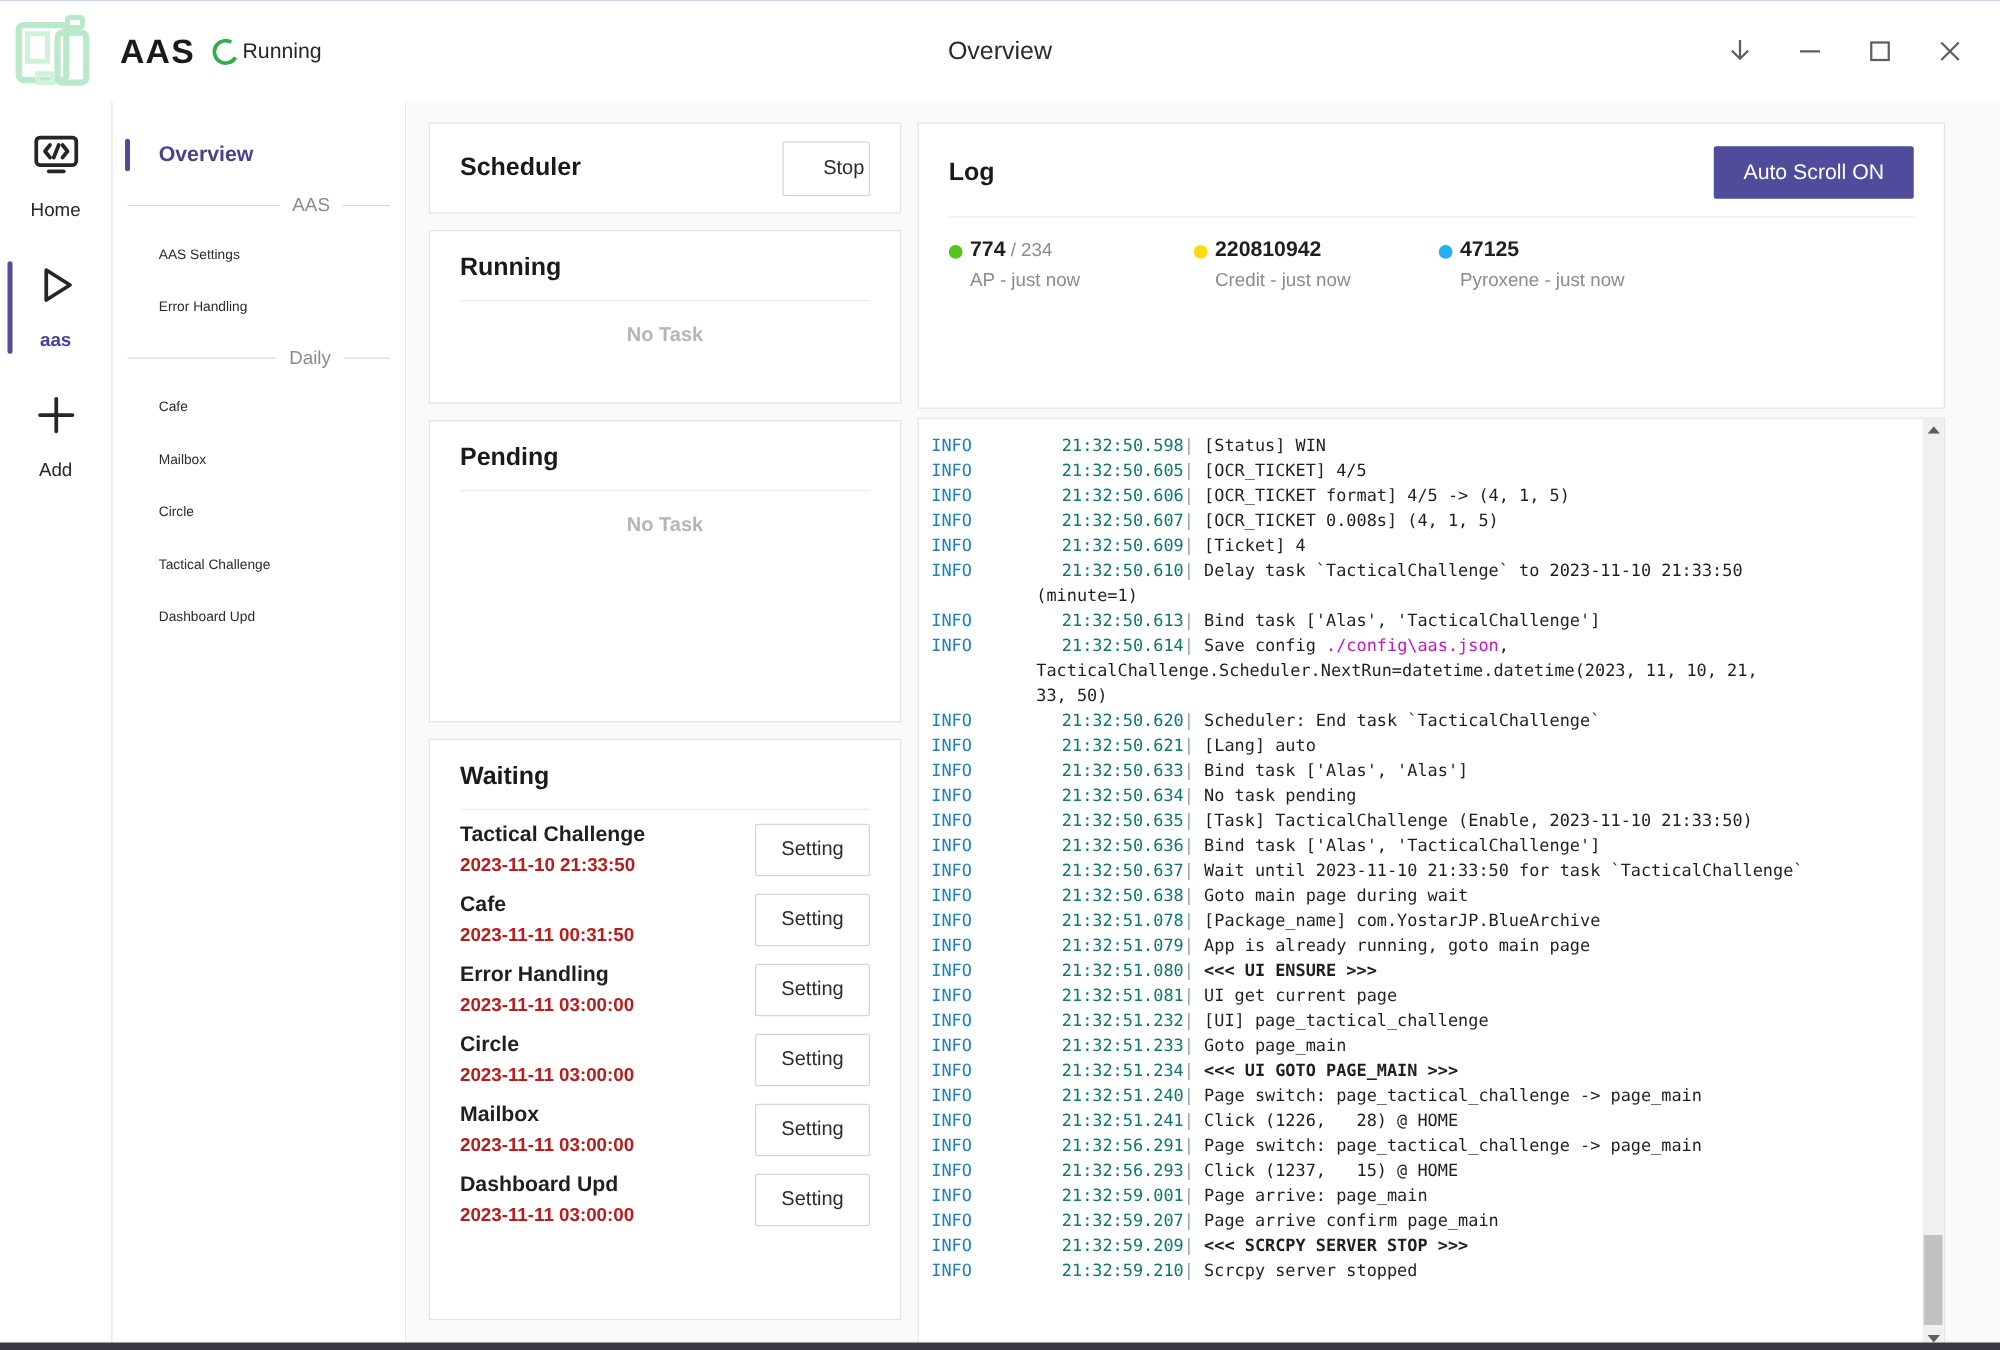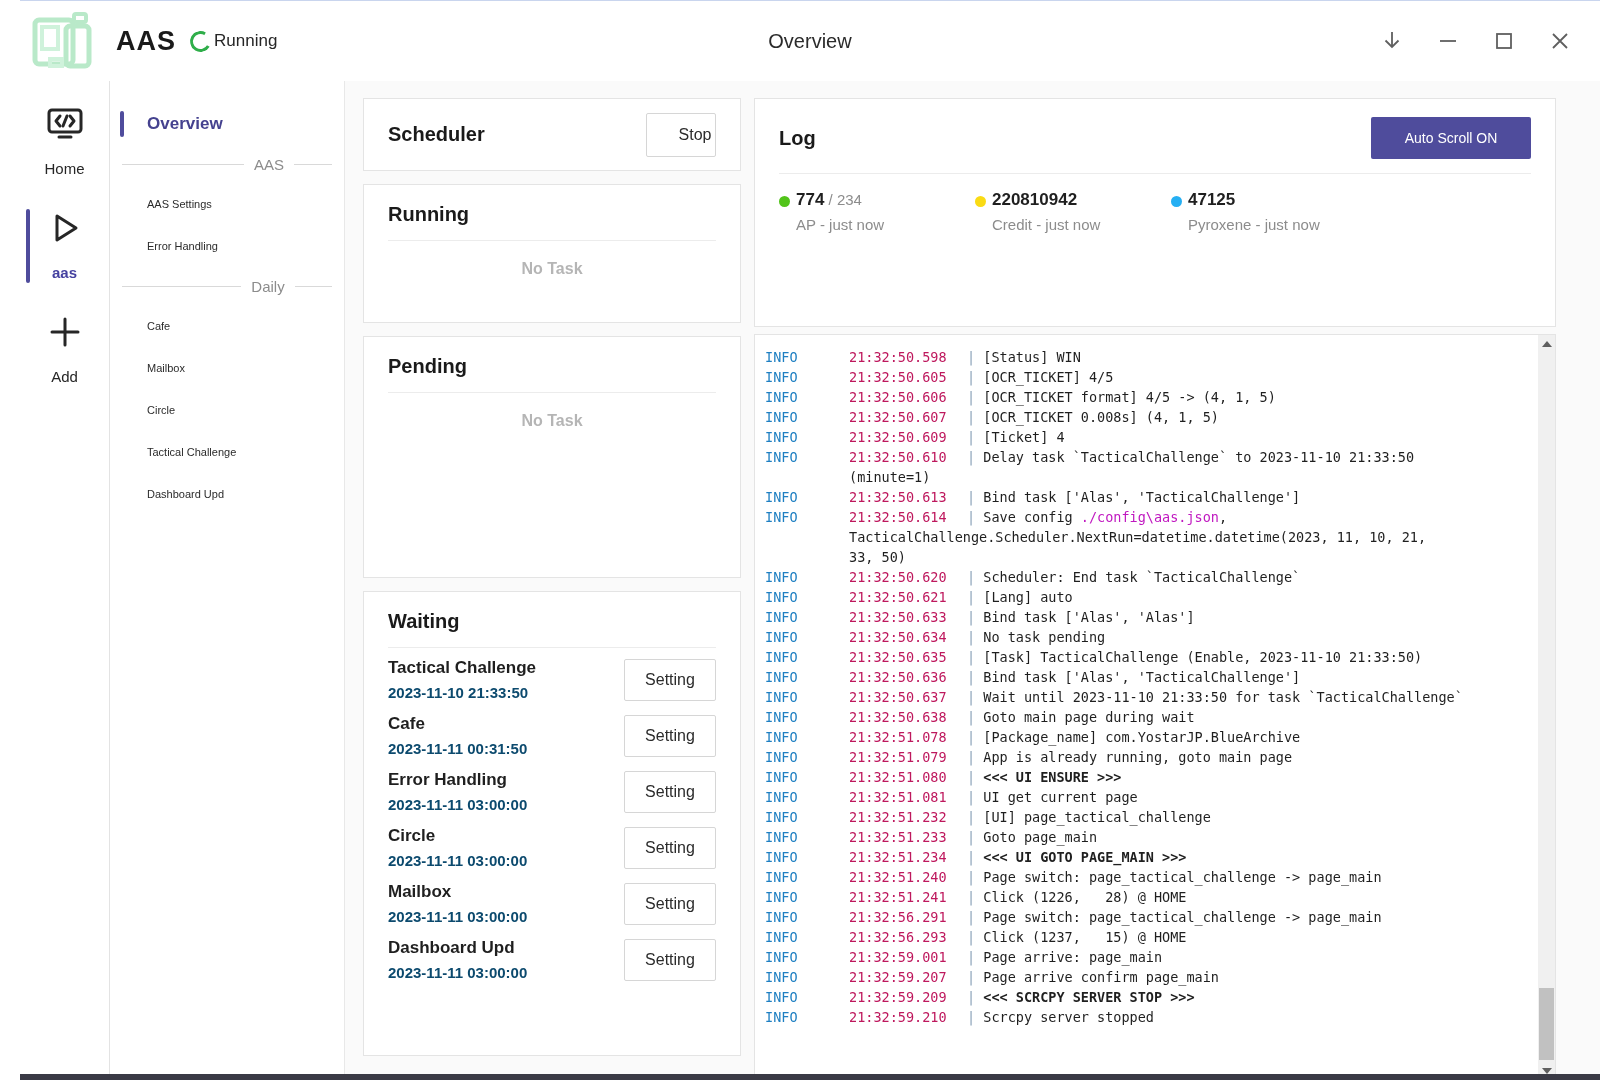"AAS" .window { margin-left: 20px -> none }
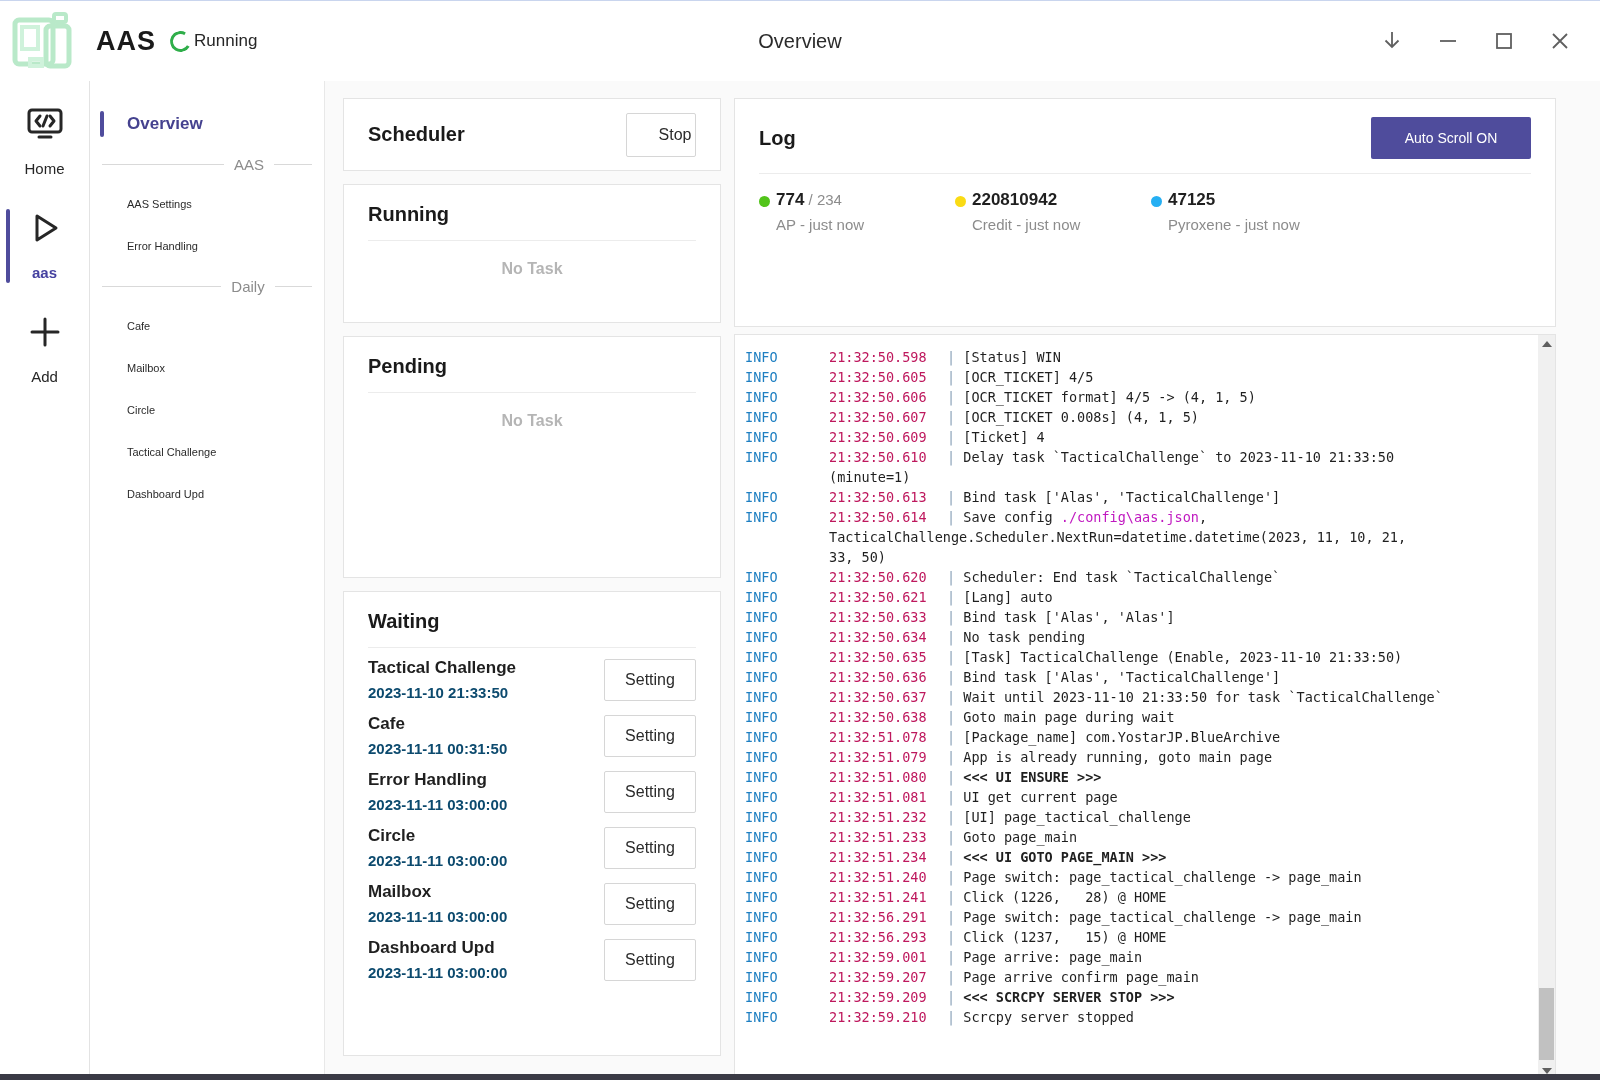"Auto Scroll ON" .autoscroll-btn { font-size: 14px -> 17px }
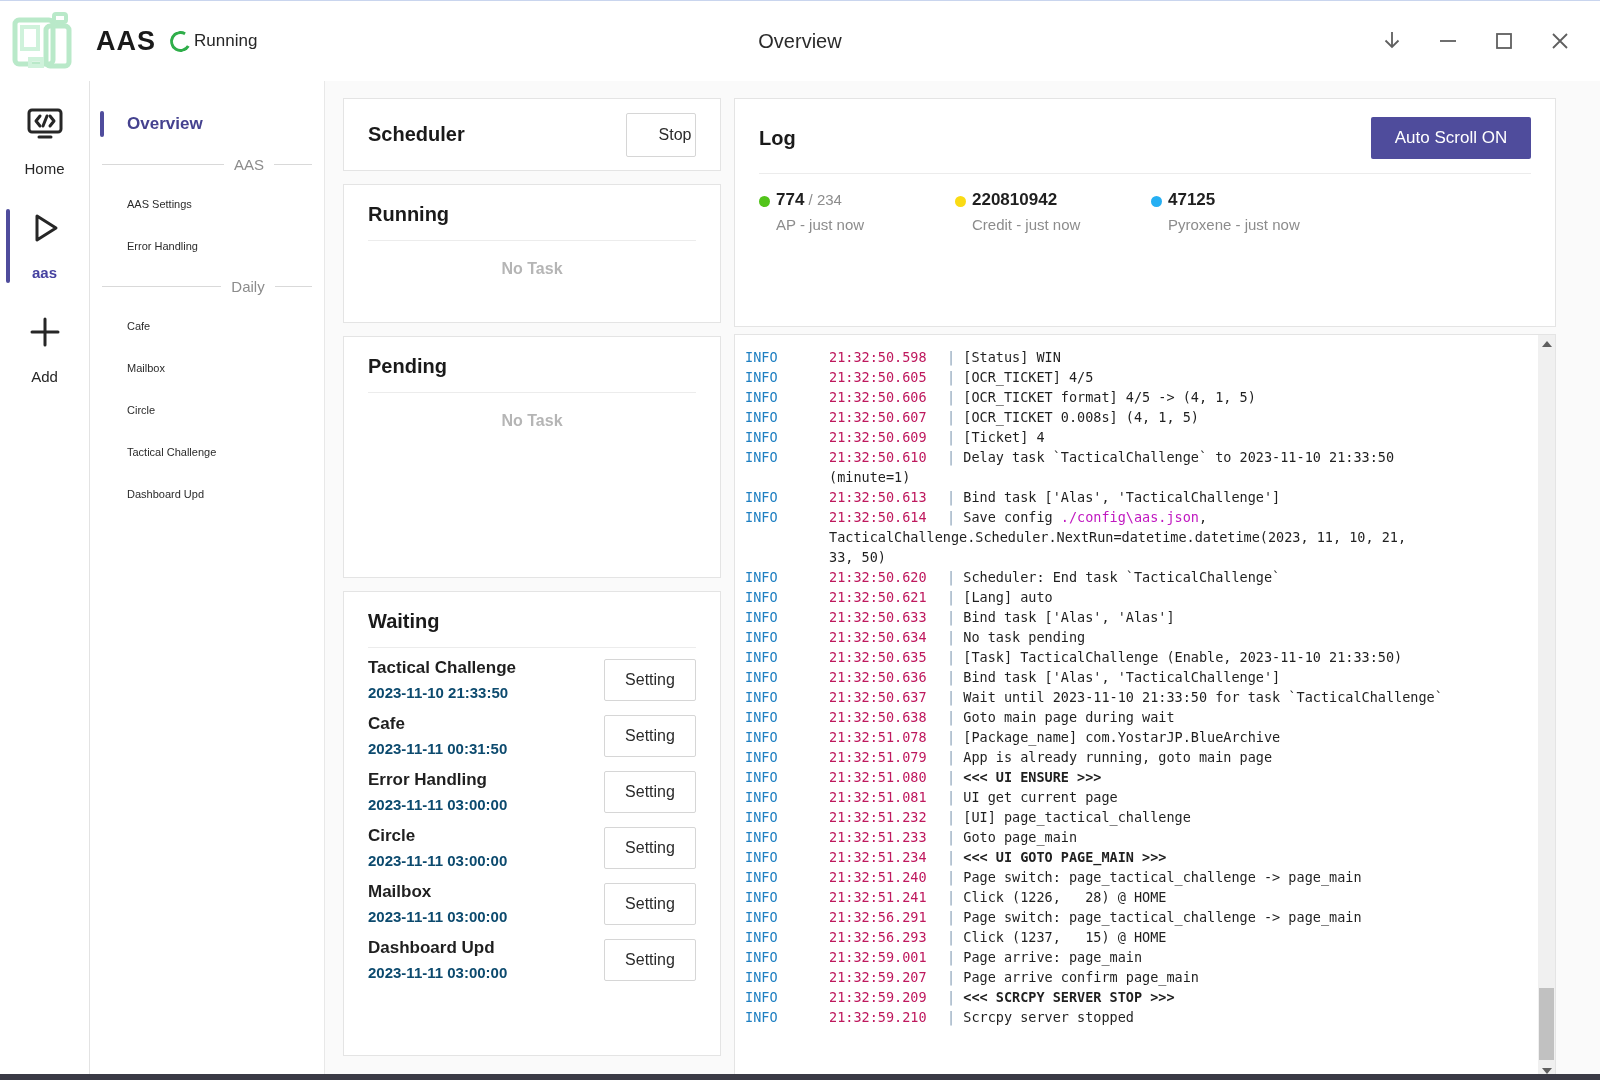"21:32:50.598" .log-line .tm { color: #be185d -> #0f766e; text-align: none -> right }
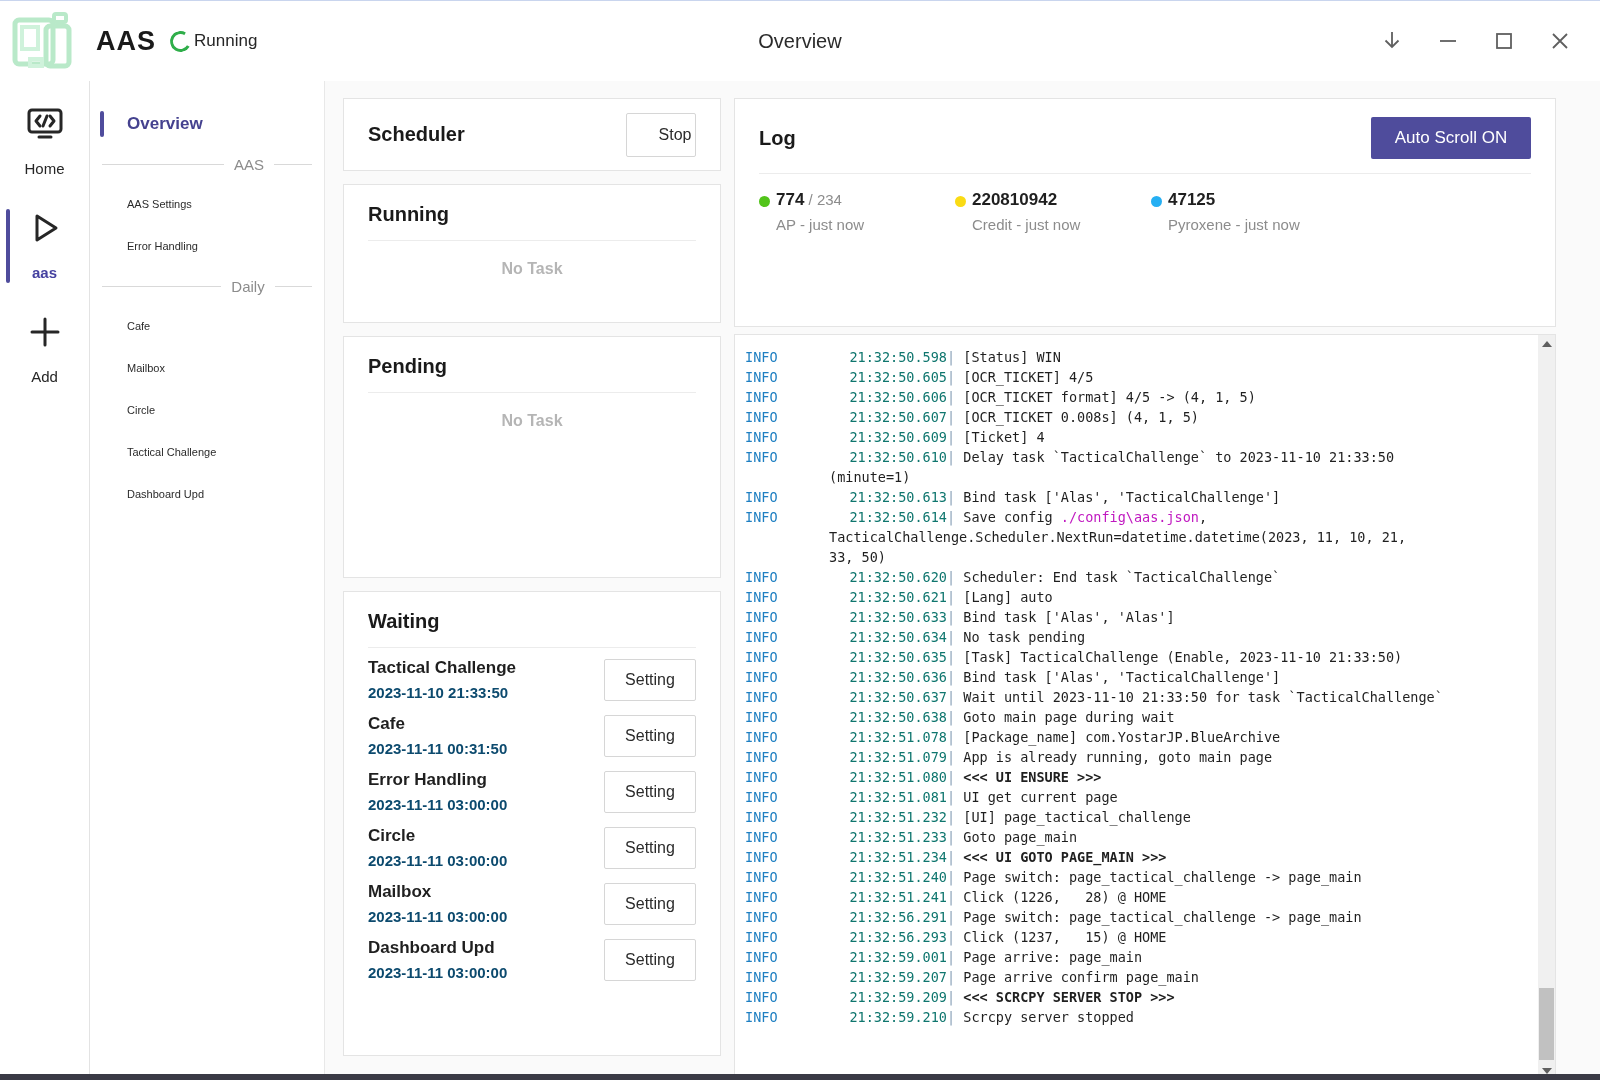"2023-11-10 21:33:50" .wait-time { color: #0c4a6e -> #b91c1c }
